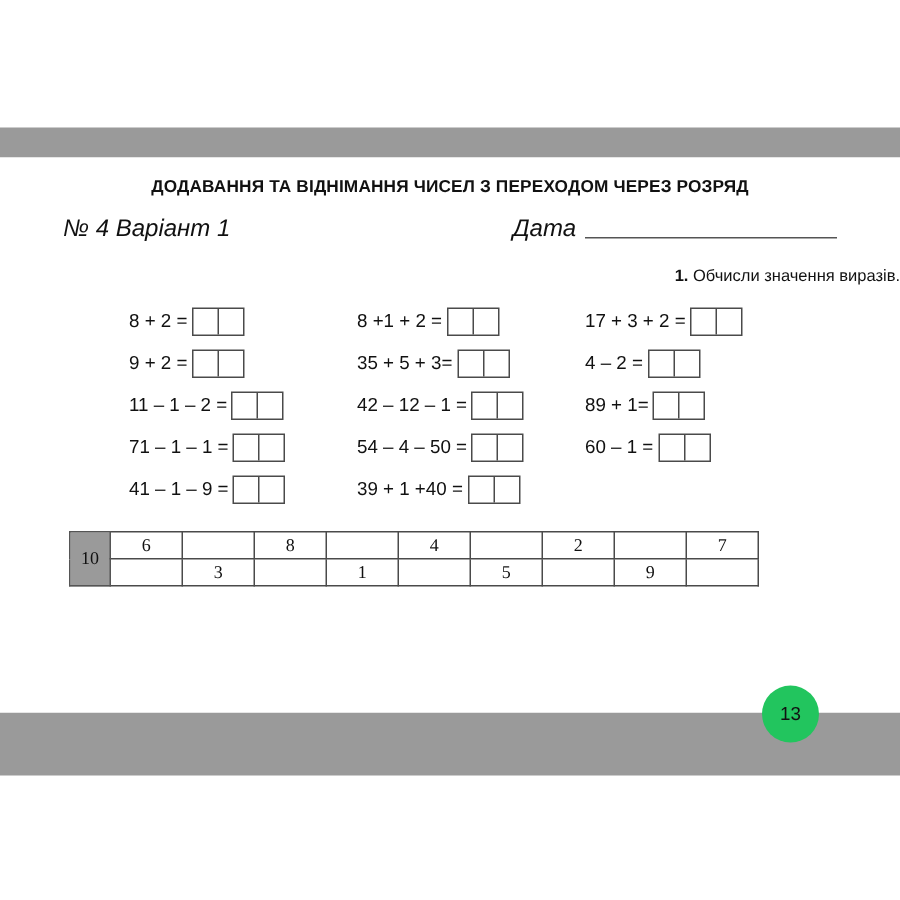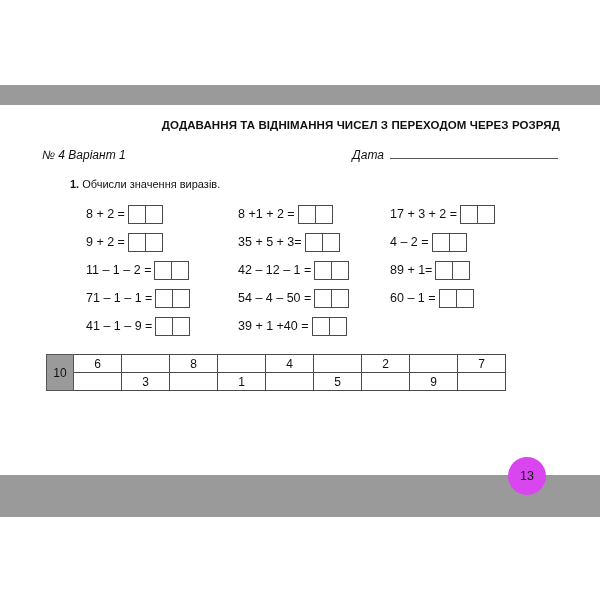"ДОДАВАННЯ ТА ВІДНІМАННЯ ЧИСЕЛ З" .title { text-align: right -> center }
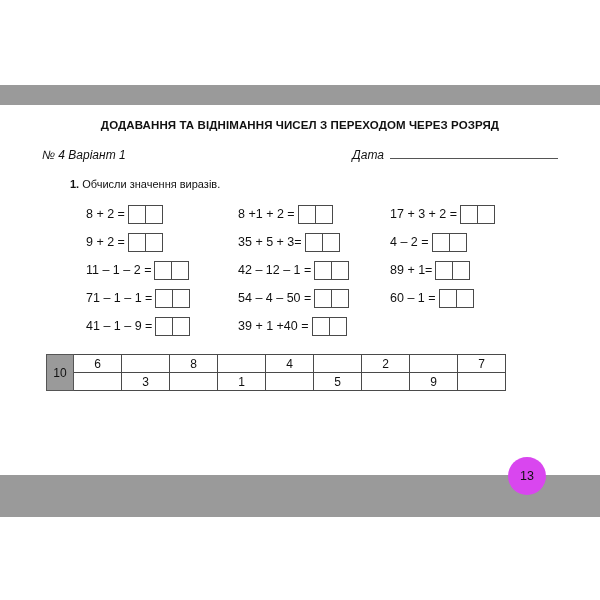"№ 4 Варіант 1" .meta { font-size: 12px -> 16px }
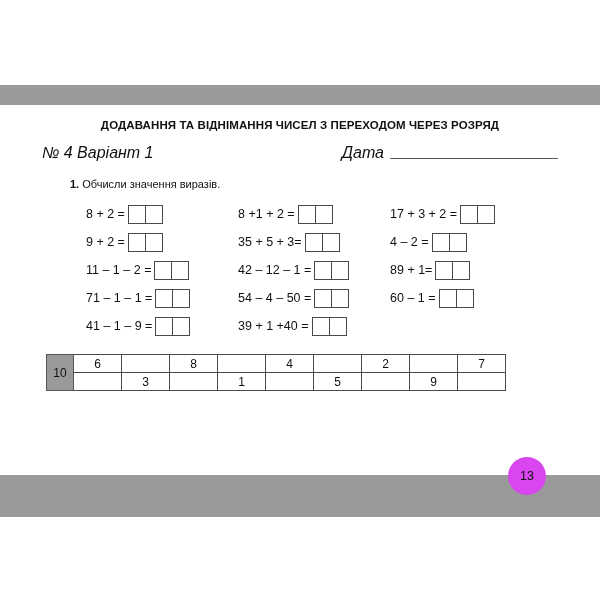"1. Обчисли значення виразів." .task-head { text-align: none -> right }
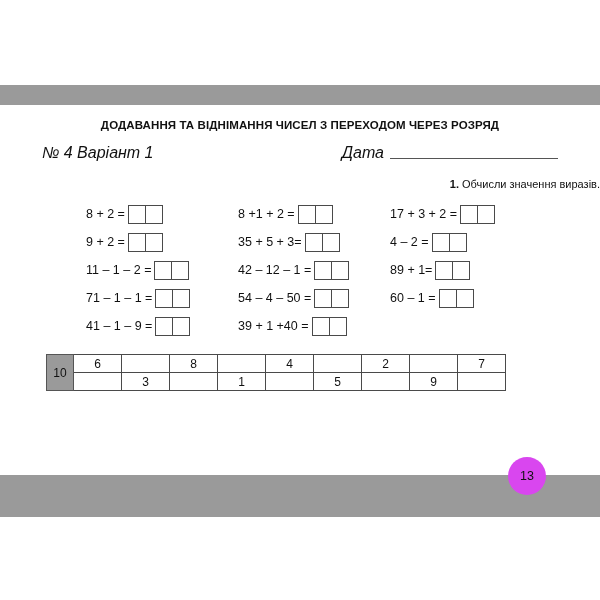"10" .num-table { font-family: none -> Liberation Serif, serif }
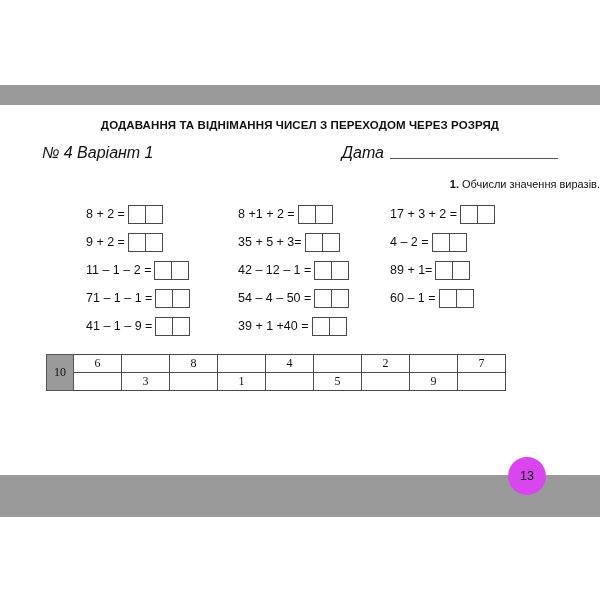"13" .page-badge { background: #d946ef -> #22c55e }
